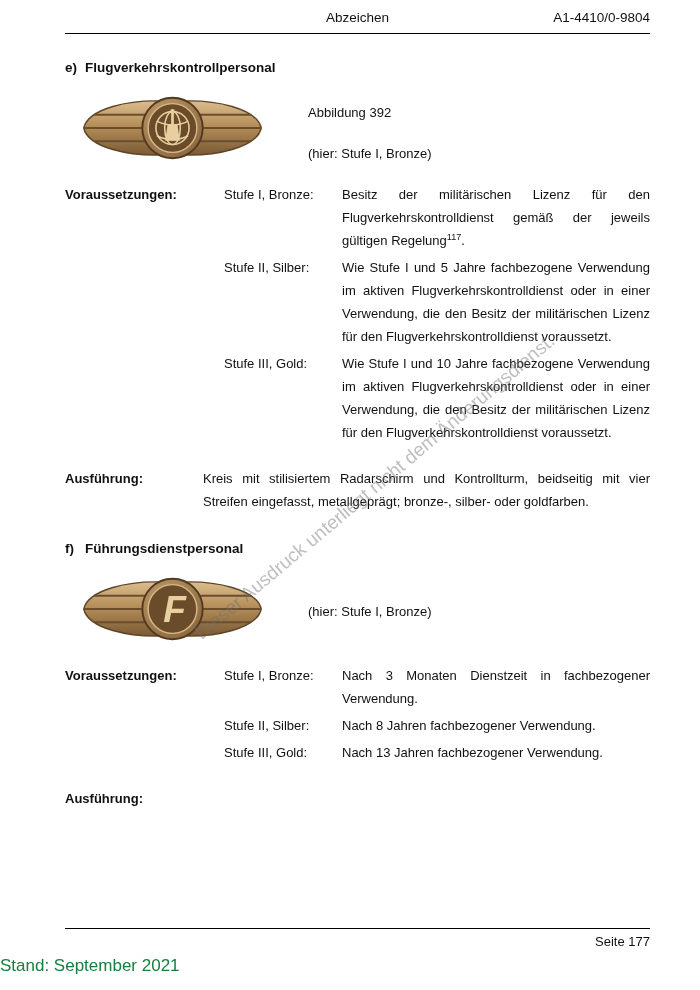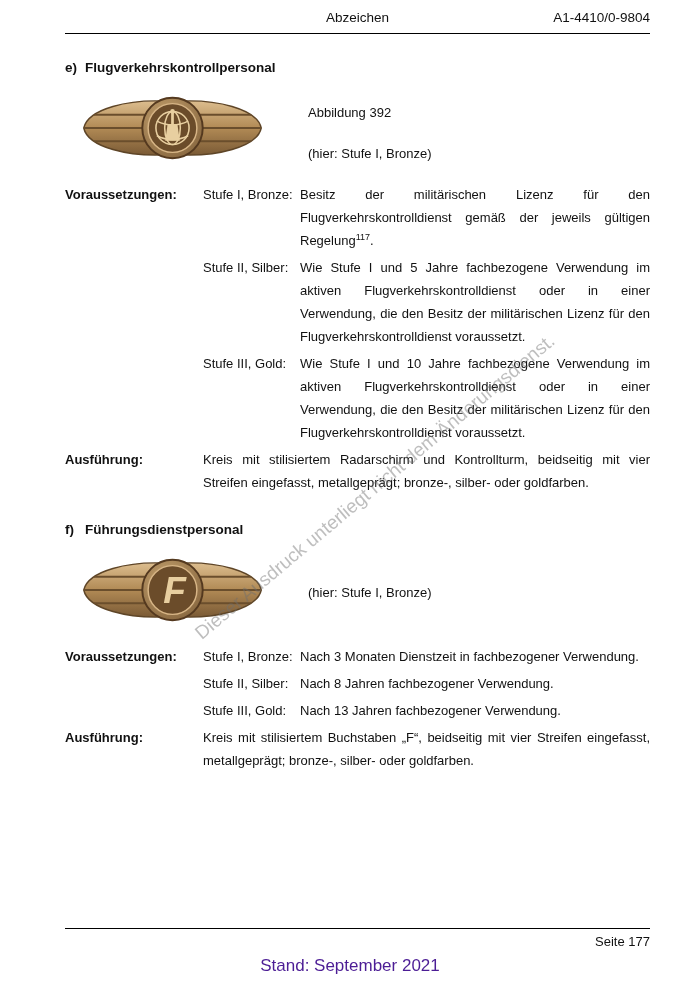"Voraussetzungen:" .req-row { gap: none -> 21px }
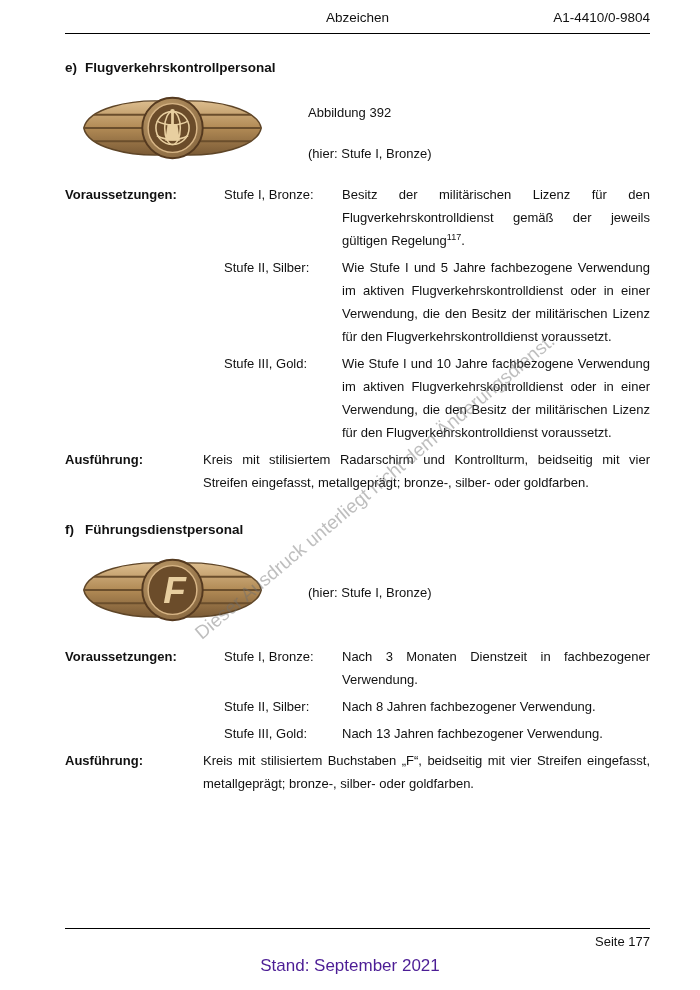"Ausführung:" .exec-row { margin-top: 4px -> 23px }
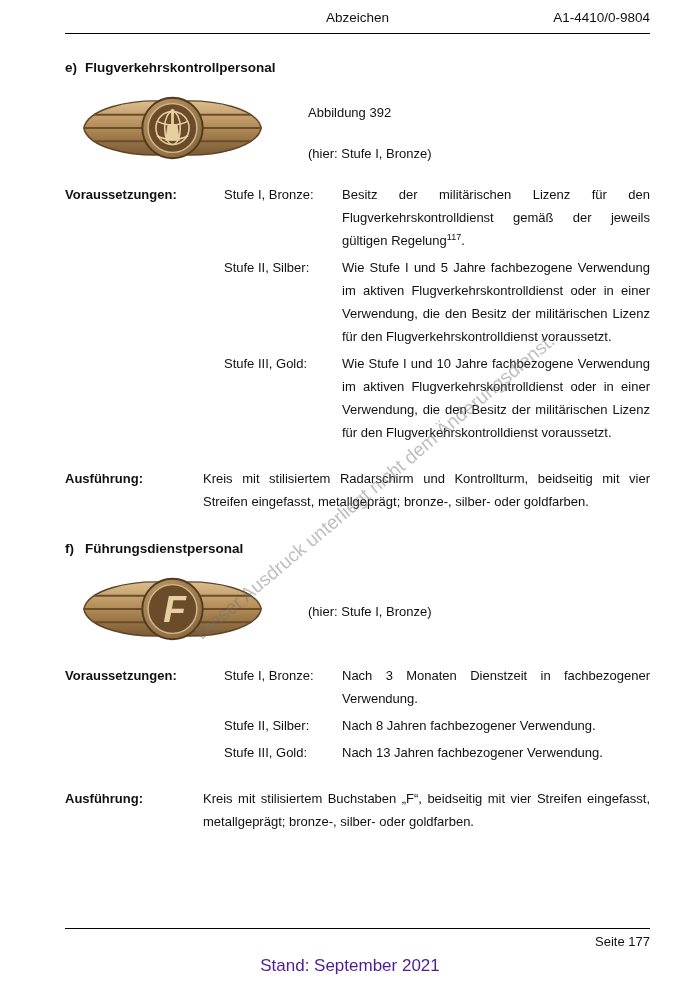"Kreis mit stilisiertem Buchstaben „F“," div.col-exec-text { html: <div>Kreis mit stilisiertem Buchstaben „F“, beidseitig mit vier Streifen eingefasst, metallgeprägt; bronze-, silber- oder goldfarben.</div> -> none }
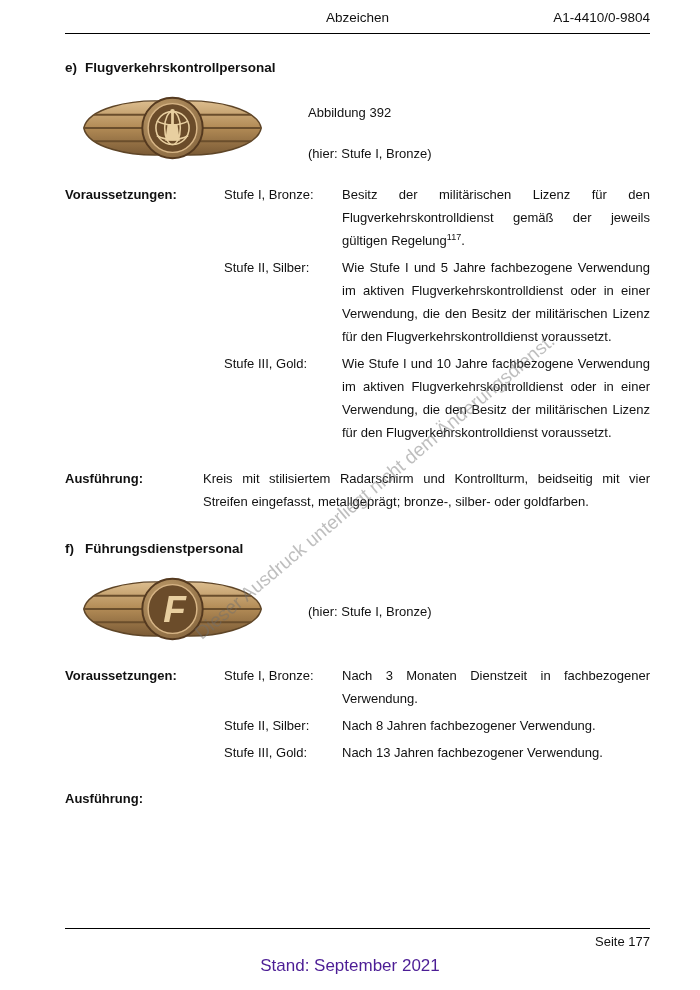"Stand: September 2021" .stand-watermark { color: #4c1d95 -> #15803d; text-align: center -> none }
